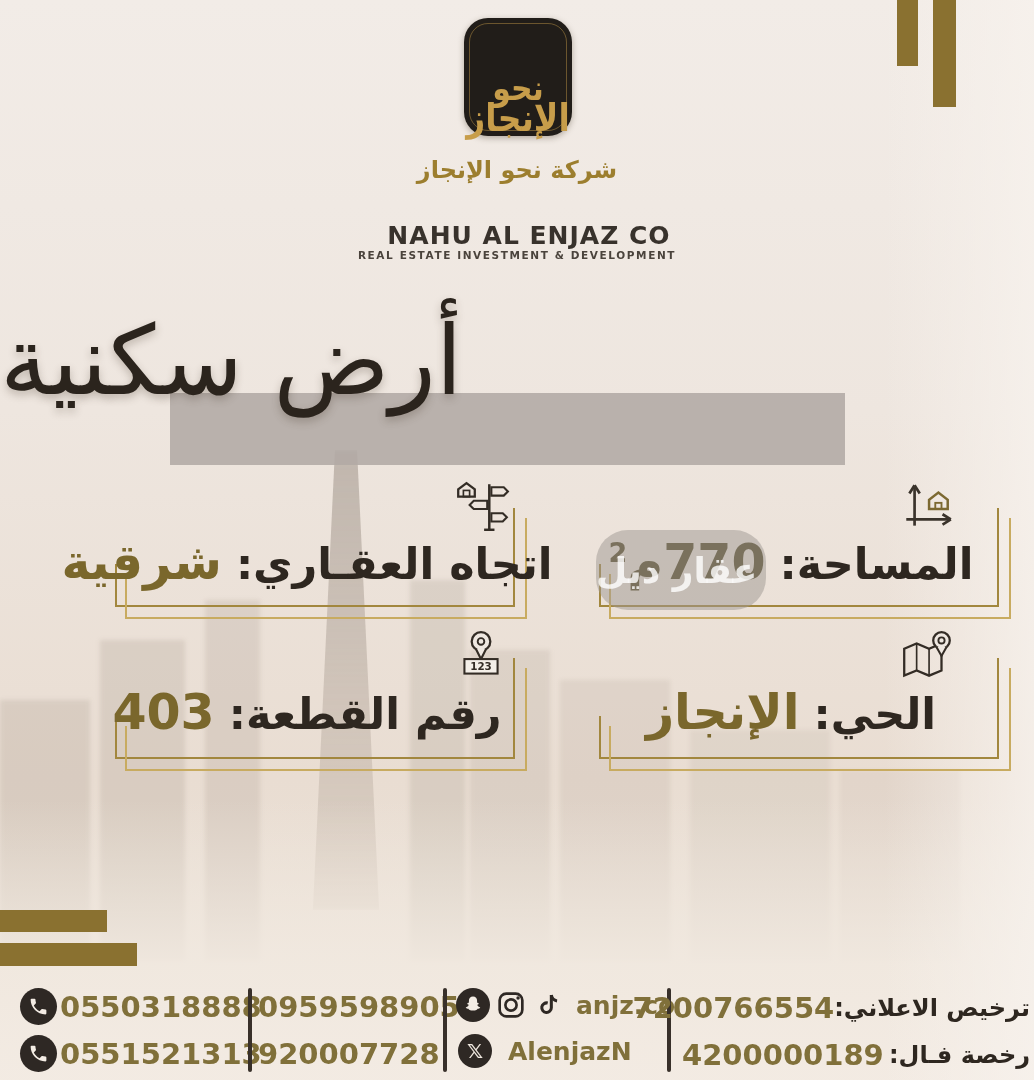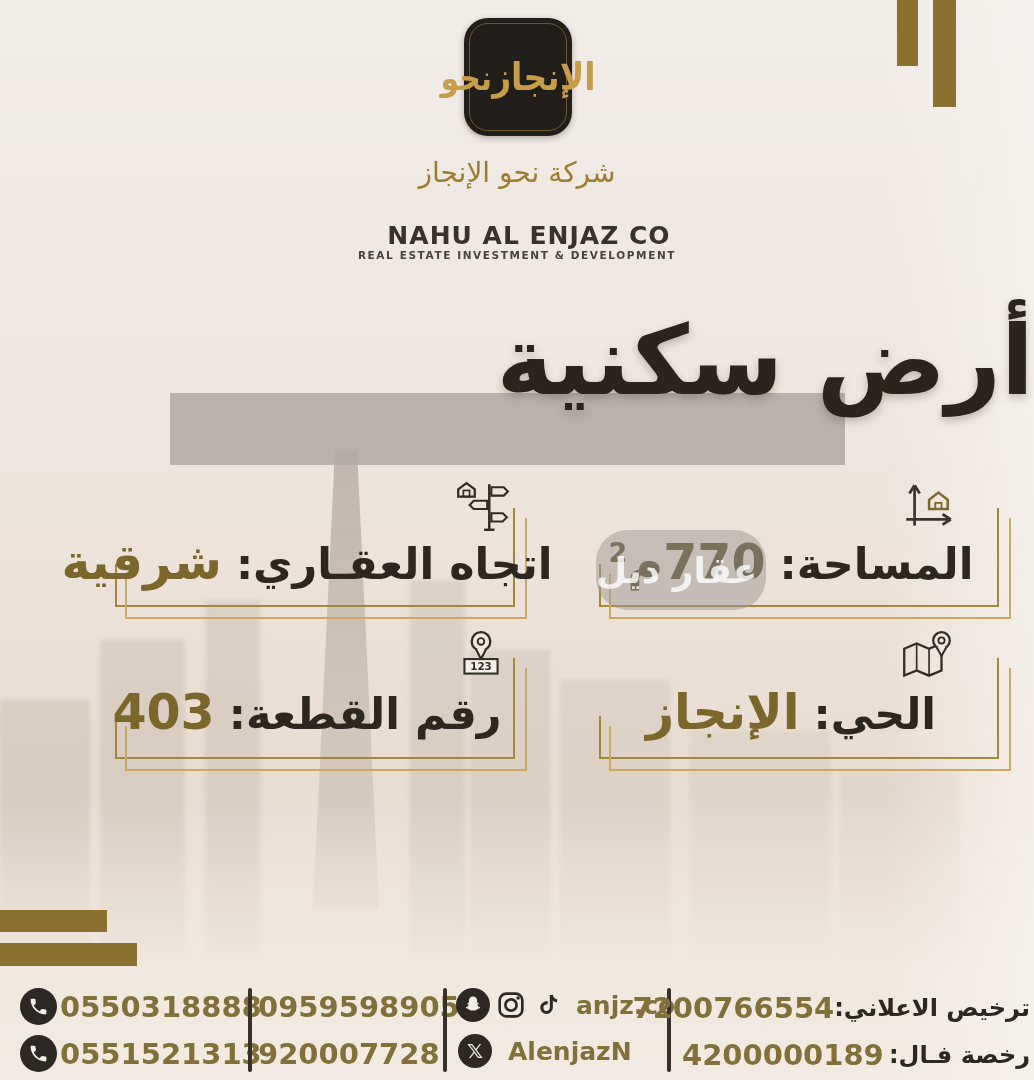"نحو" .logo { flex-direction: row -> column; justify-content: center -> flex-end }
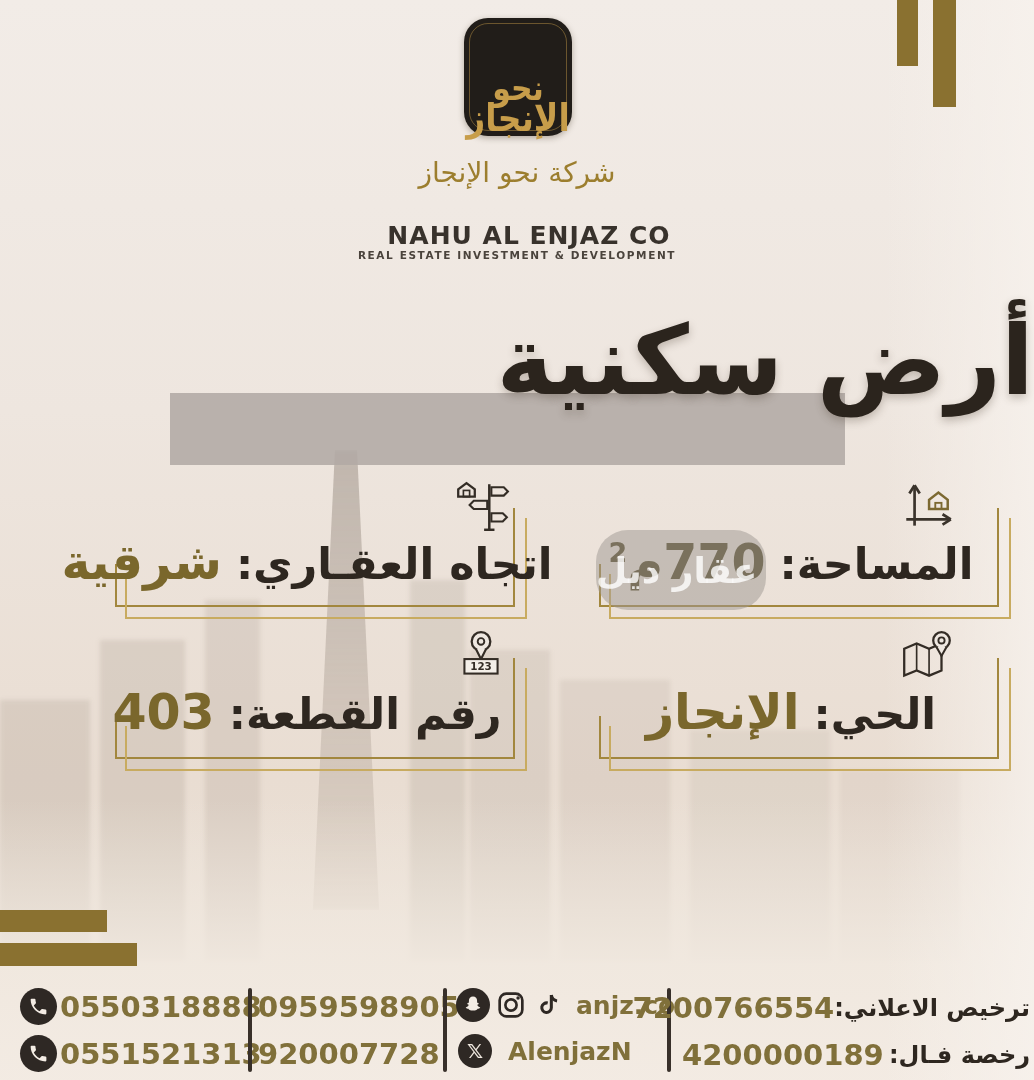"شركة نحو الإنجاز" .coar { font-size: 28px -> 24px; font-weight: normal -> bold }
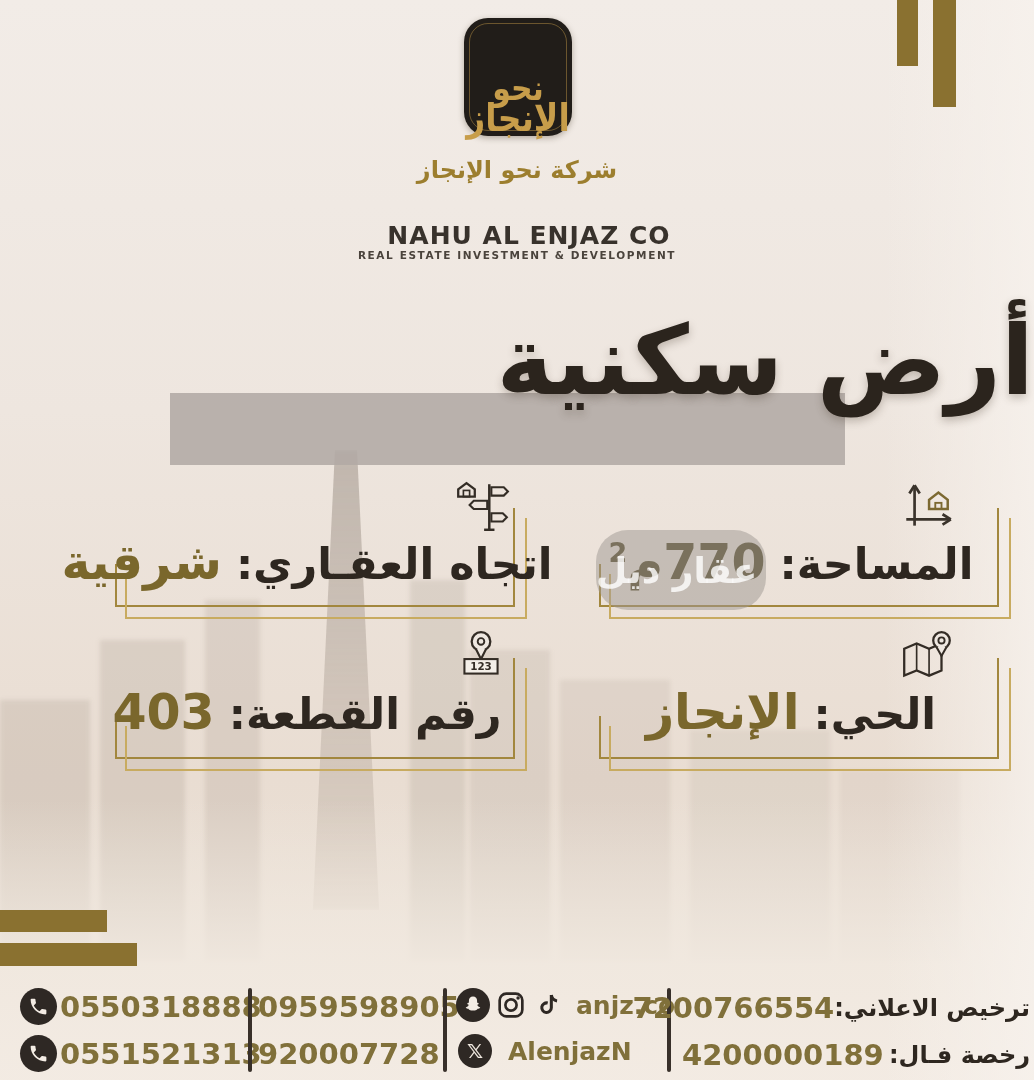"أرض سكنية" .title { font-weight: bold -> normal; text-align: right -> left }
